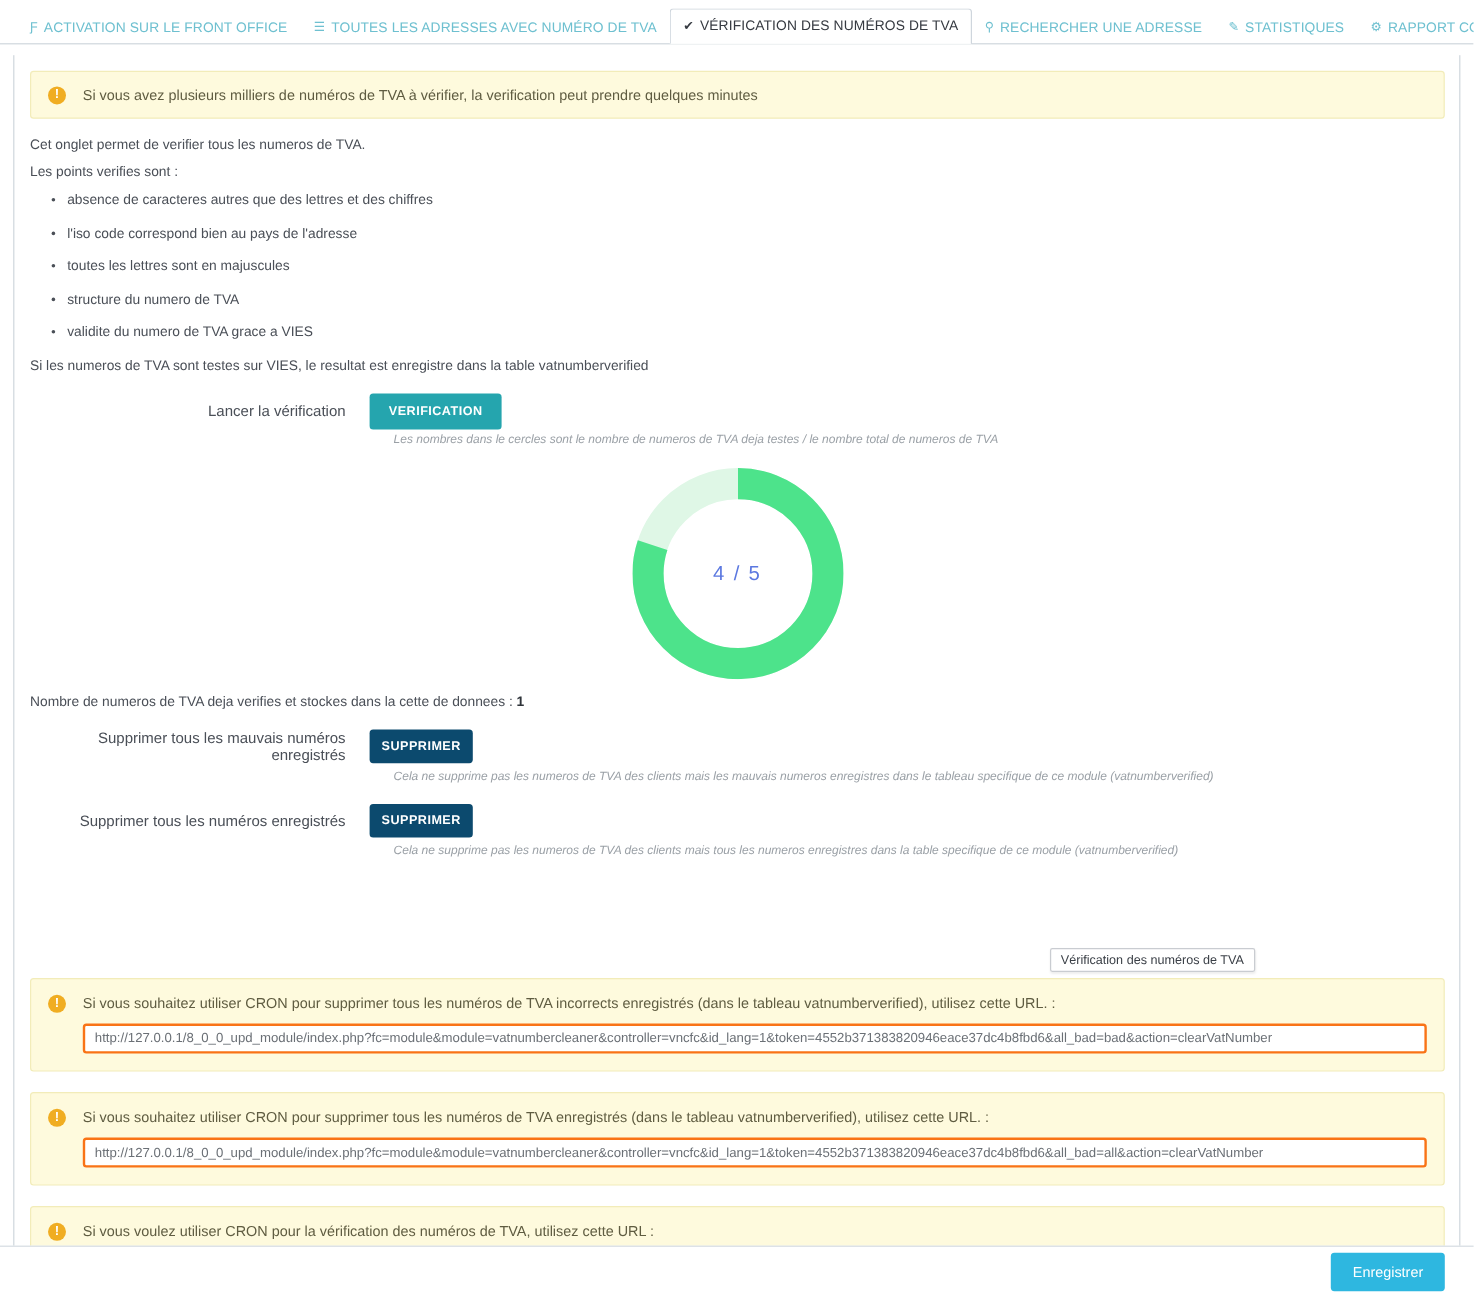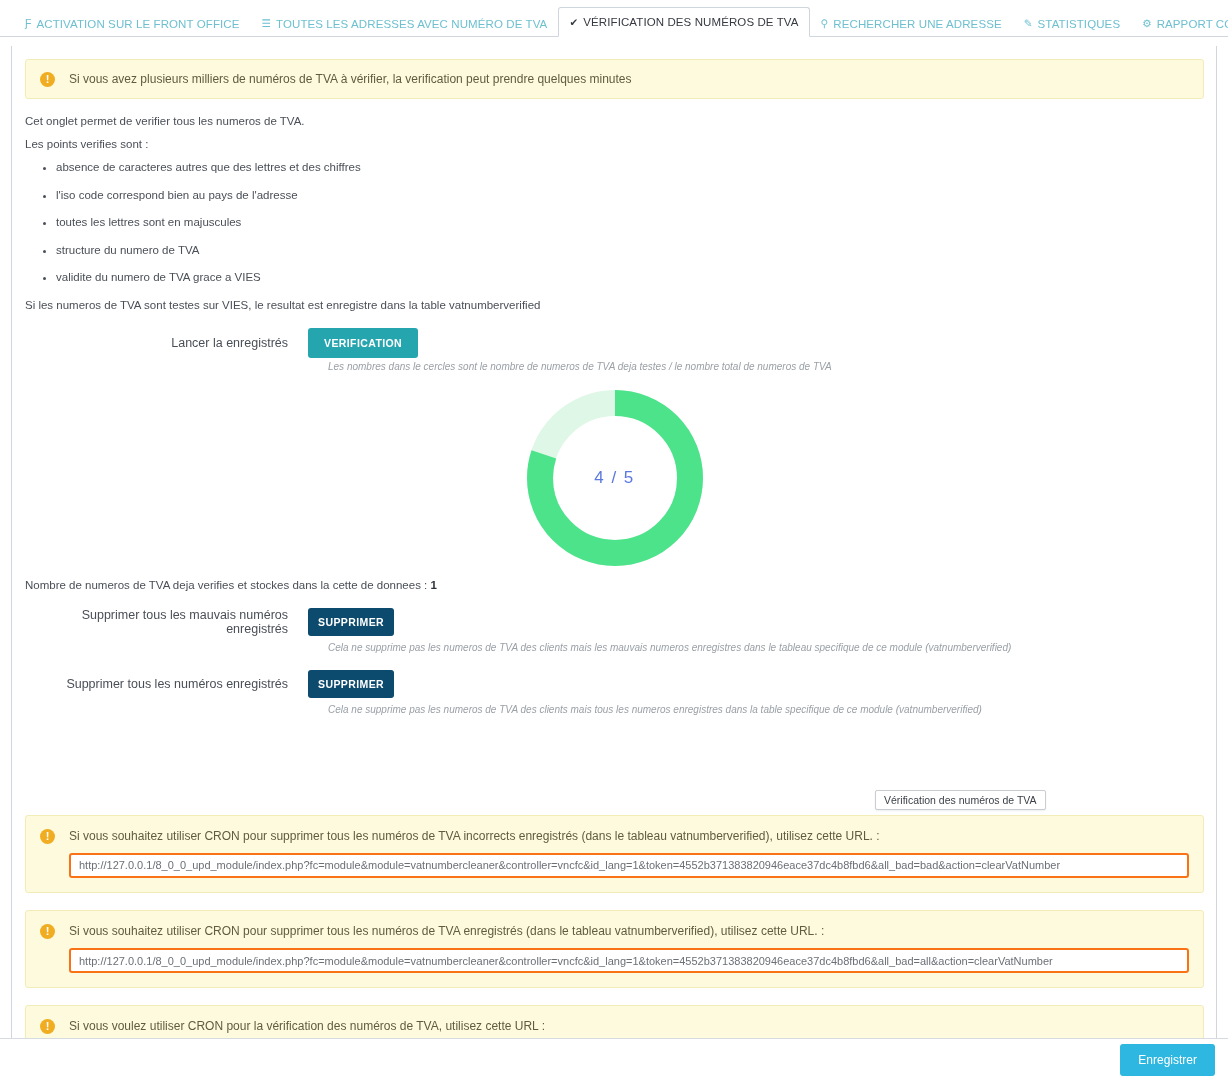"Lancer la enregistrés" div.form-label { text: enregistrés -> vérification }
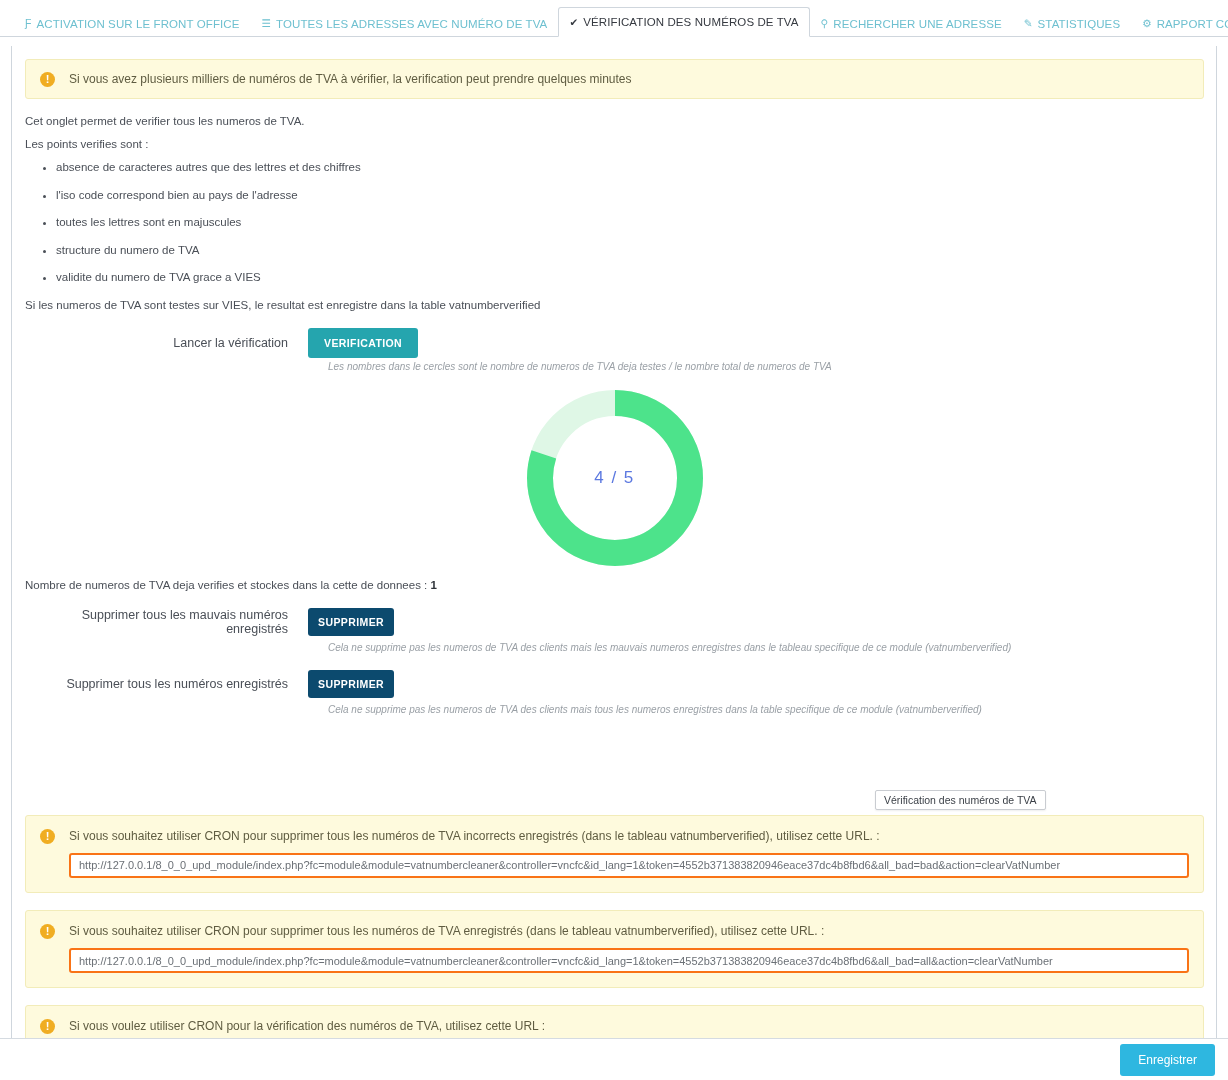"Enregistrer" .footer { padding-right: 13px -> 24px }
